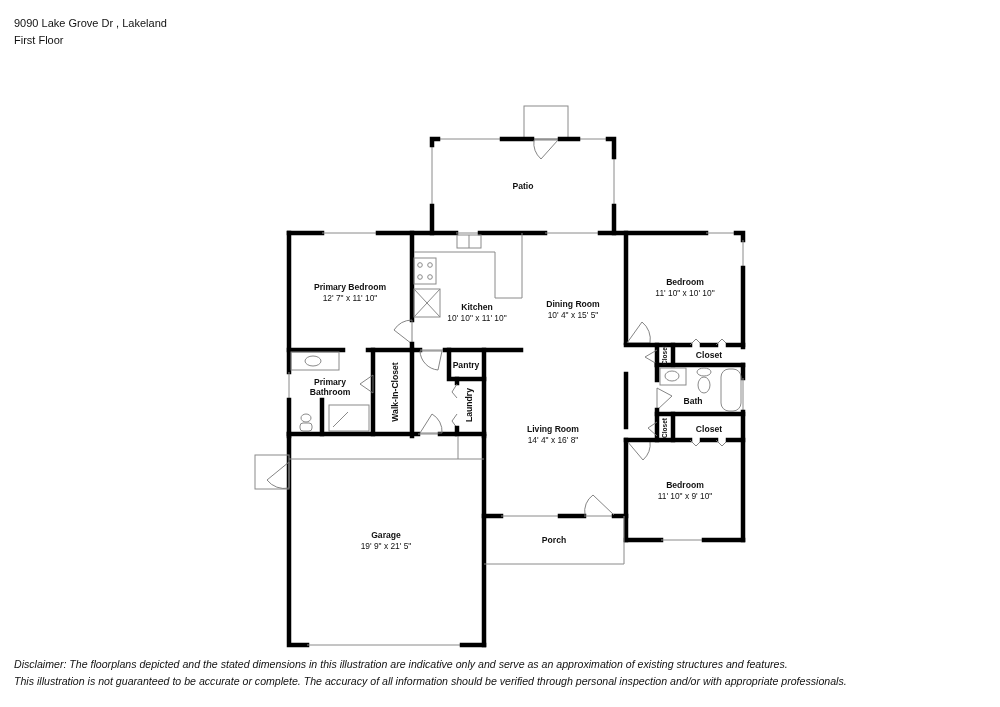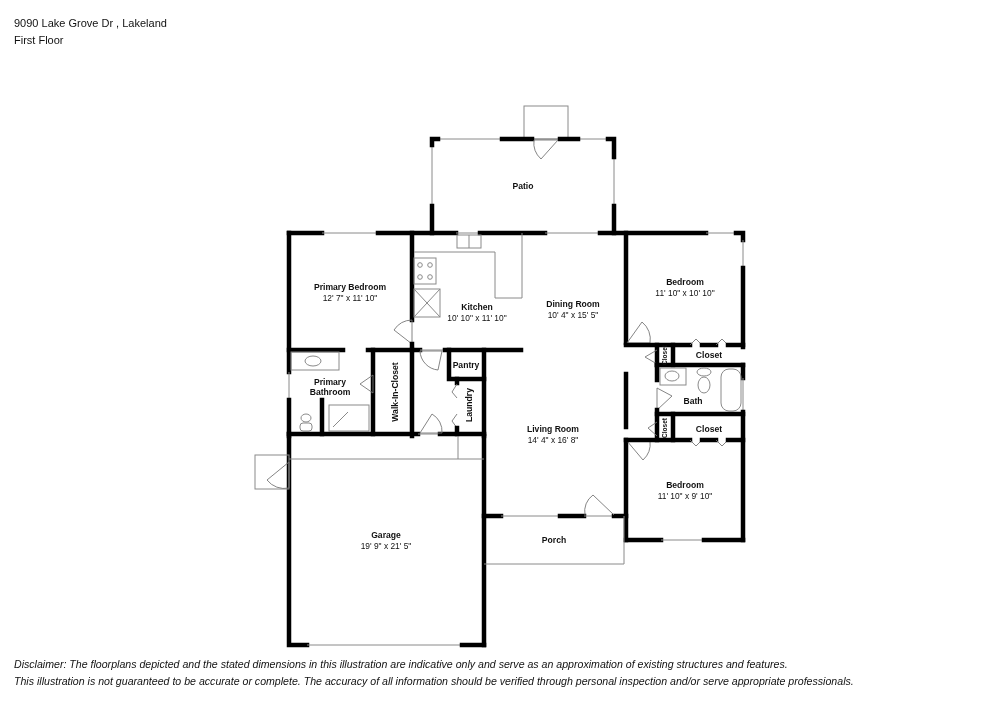"This illustration is not guaranteed" div.disc { text: serve -> with }
